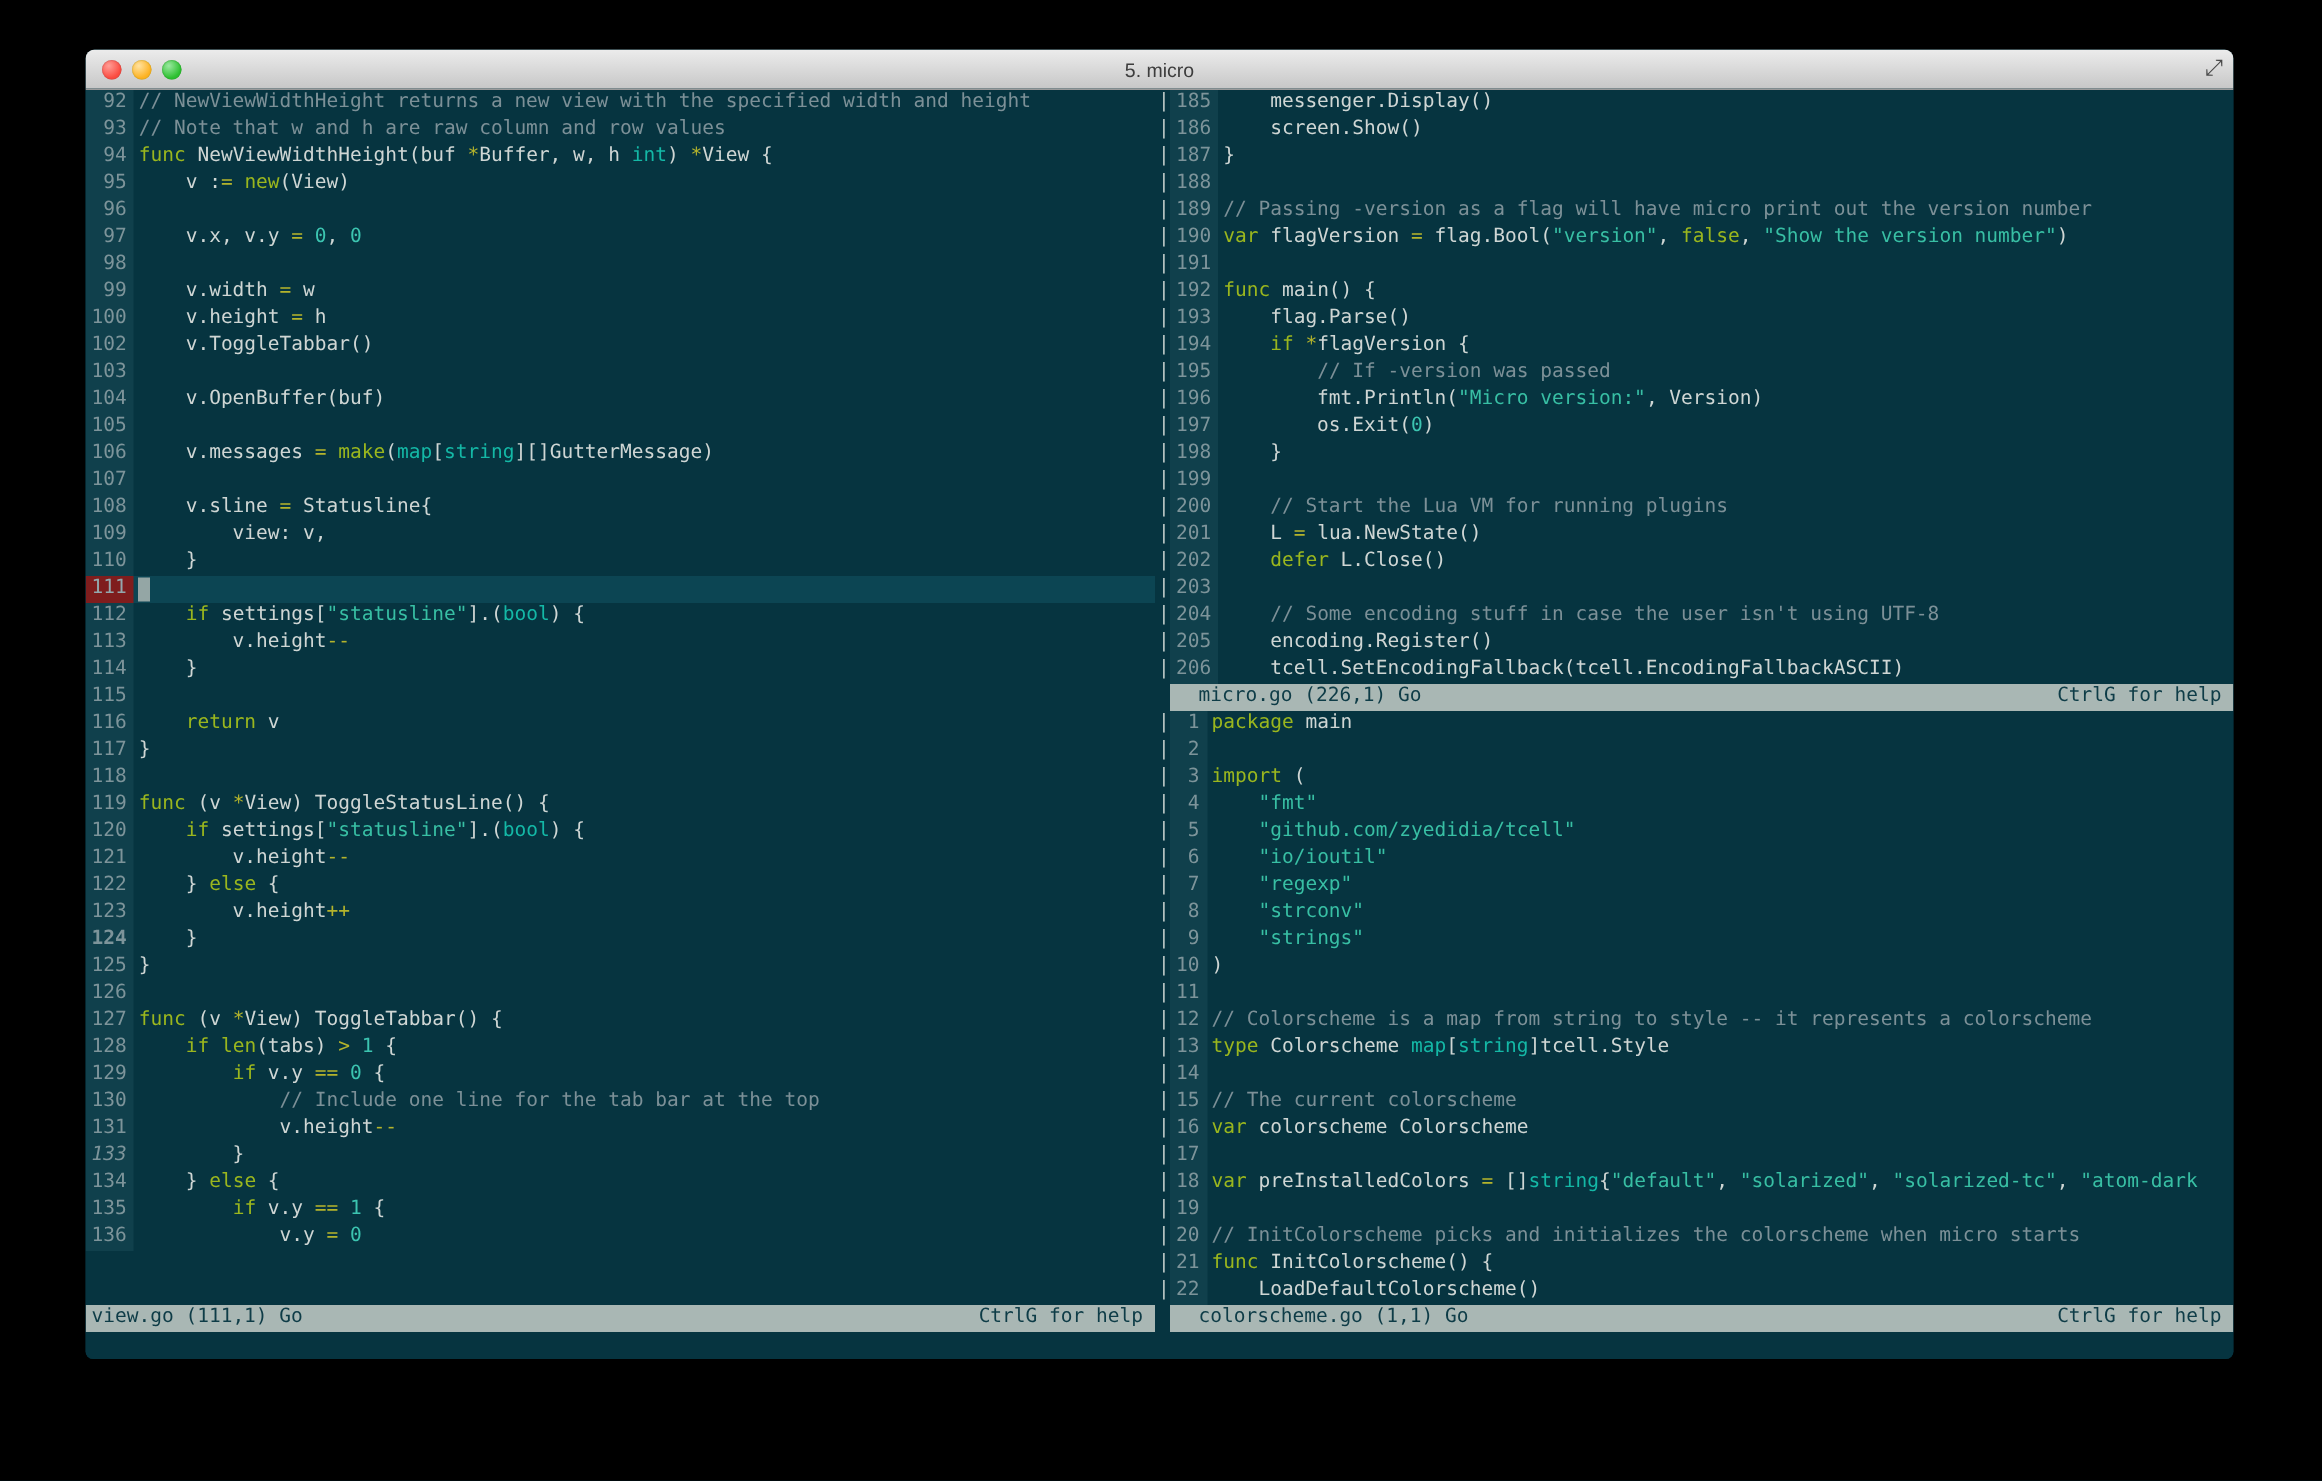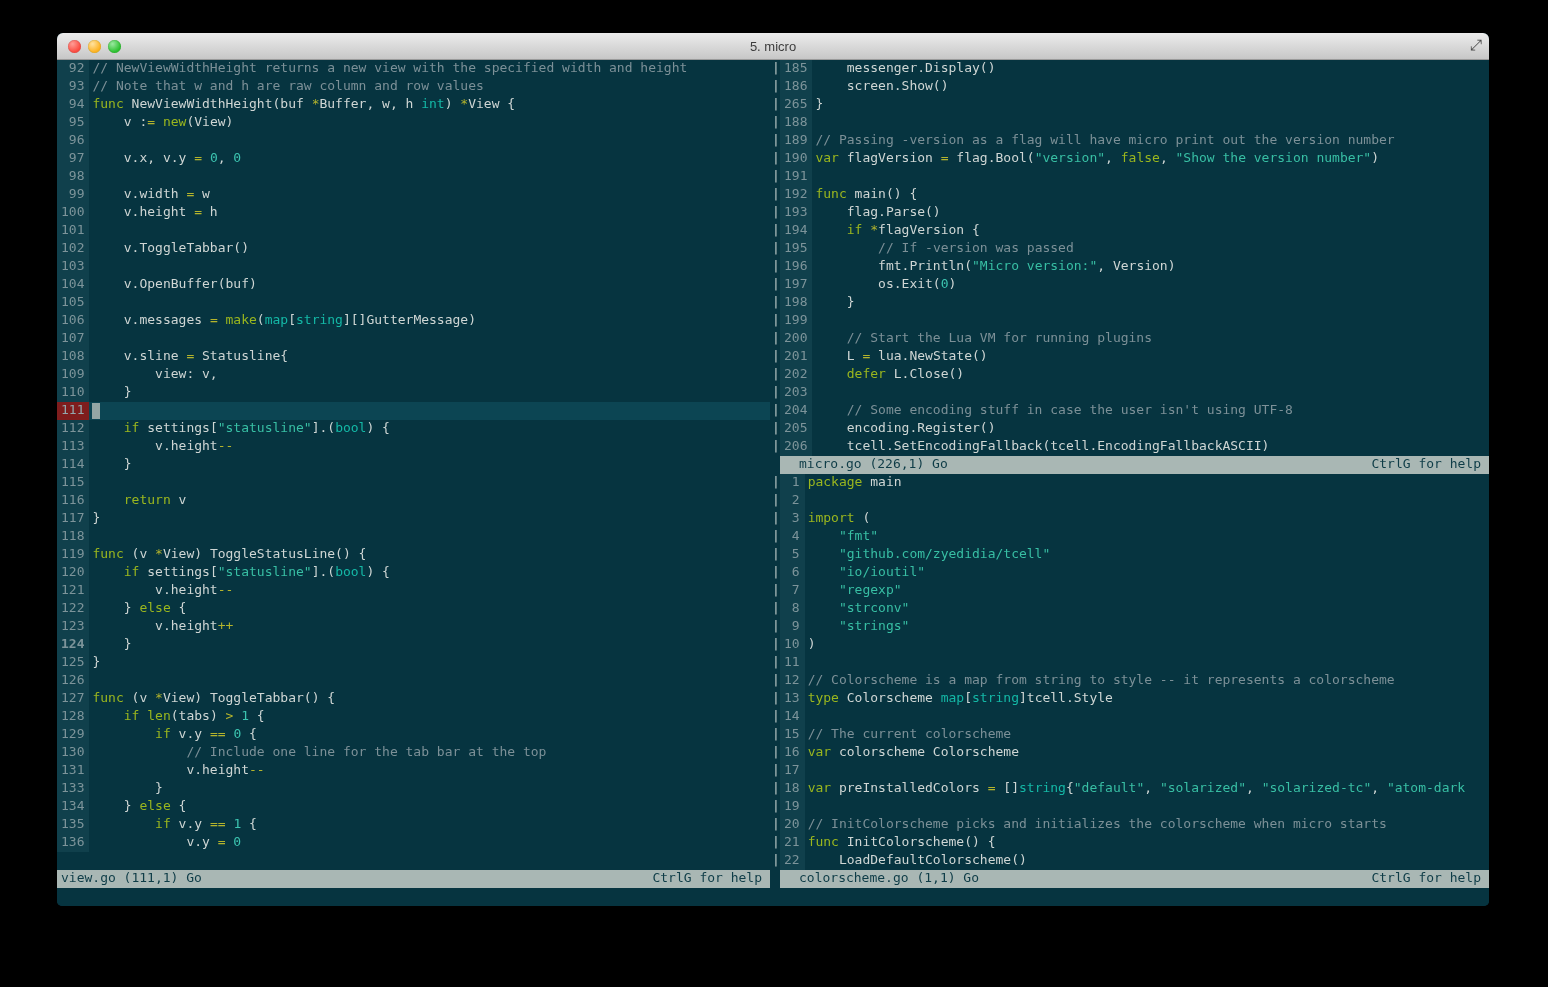"265" span.gutter { text: 265 -> 187 }
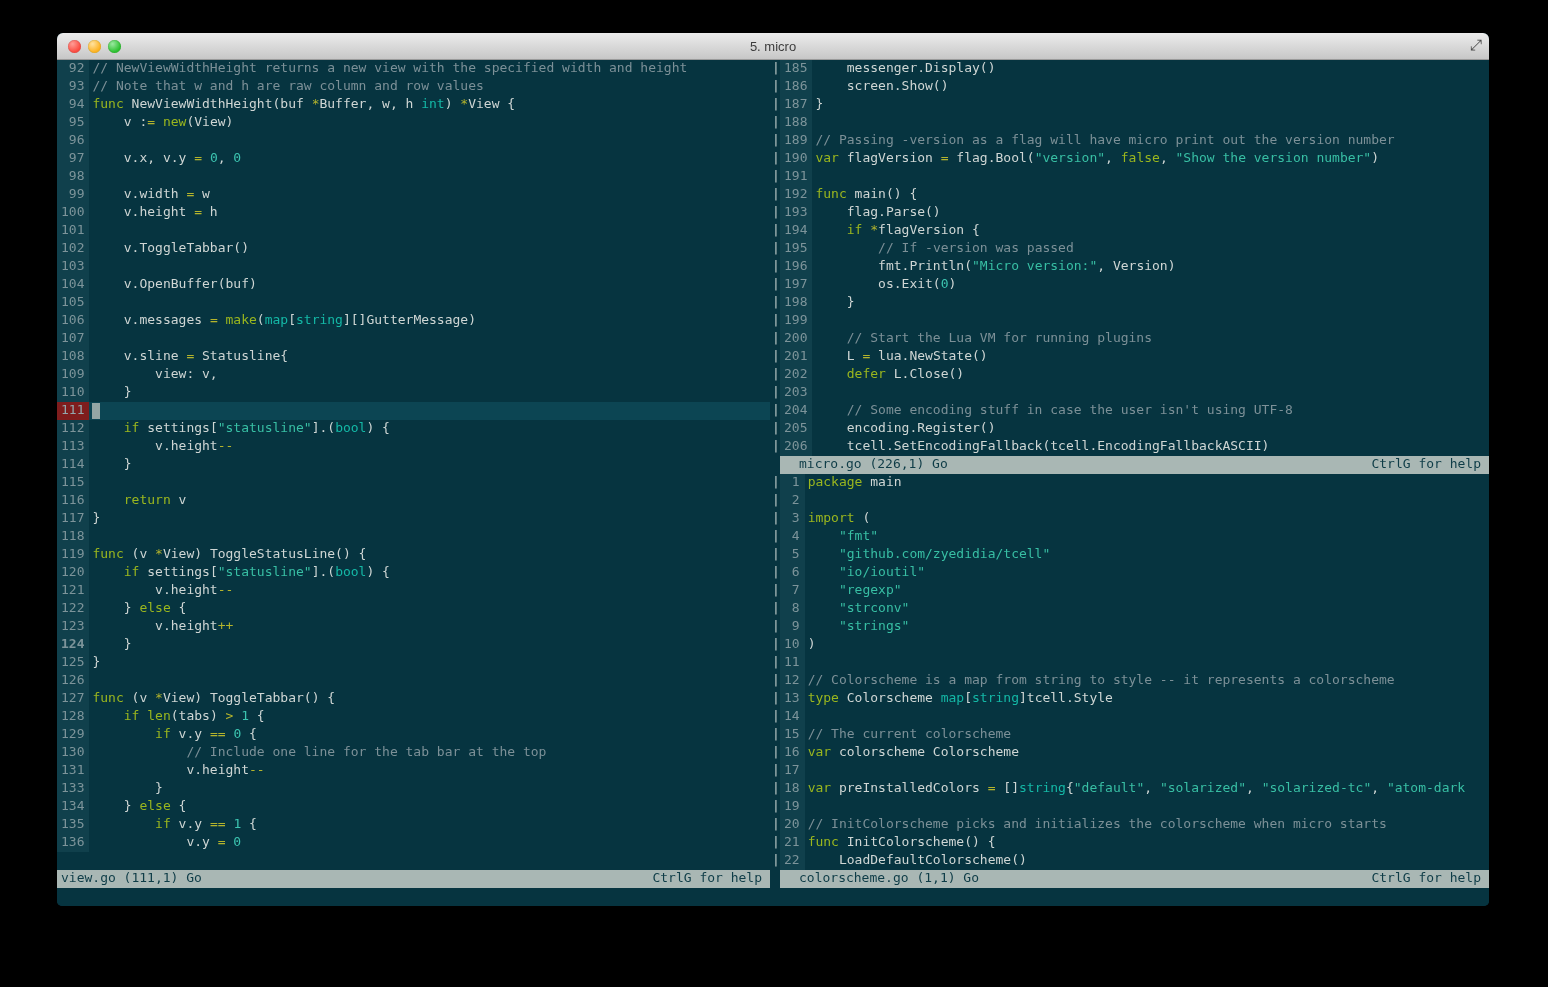"101" div.row { html: <div><span>101</span><span></span></div> -> none }
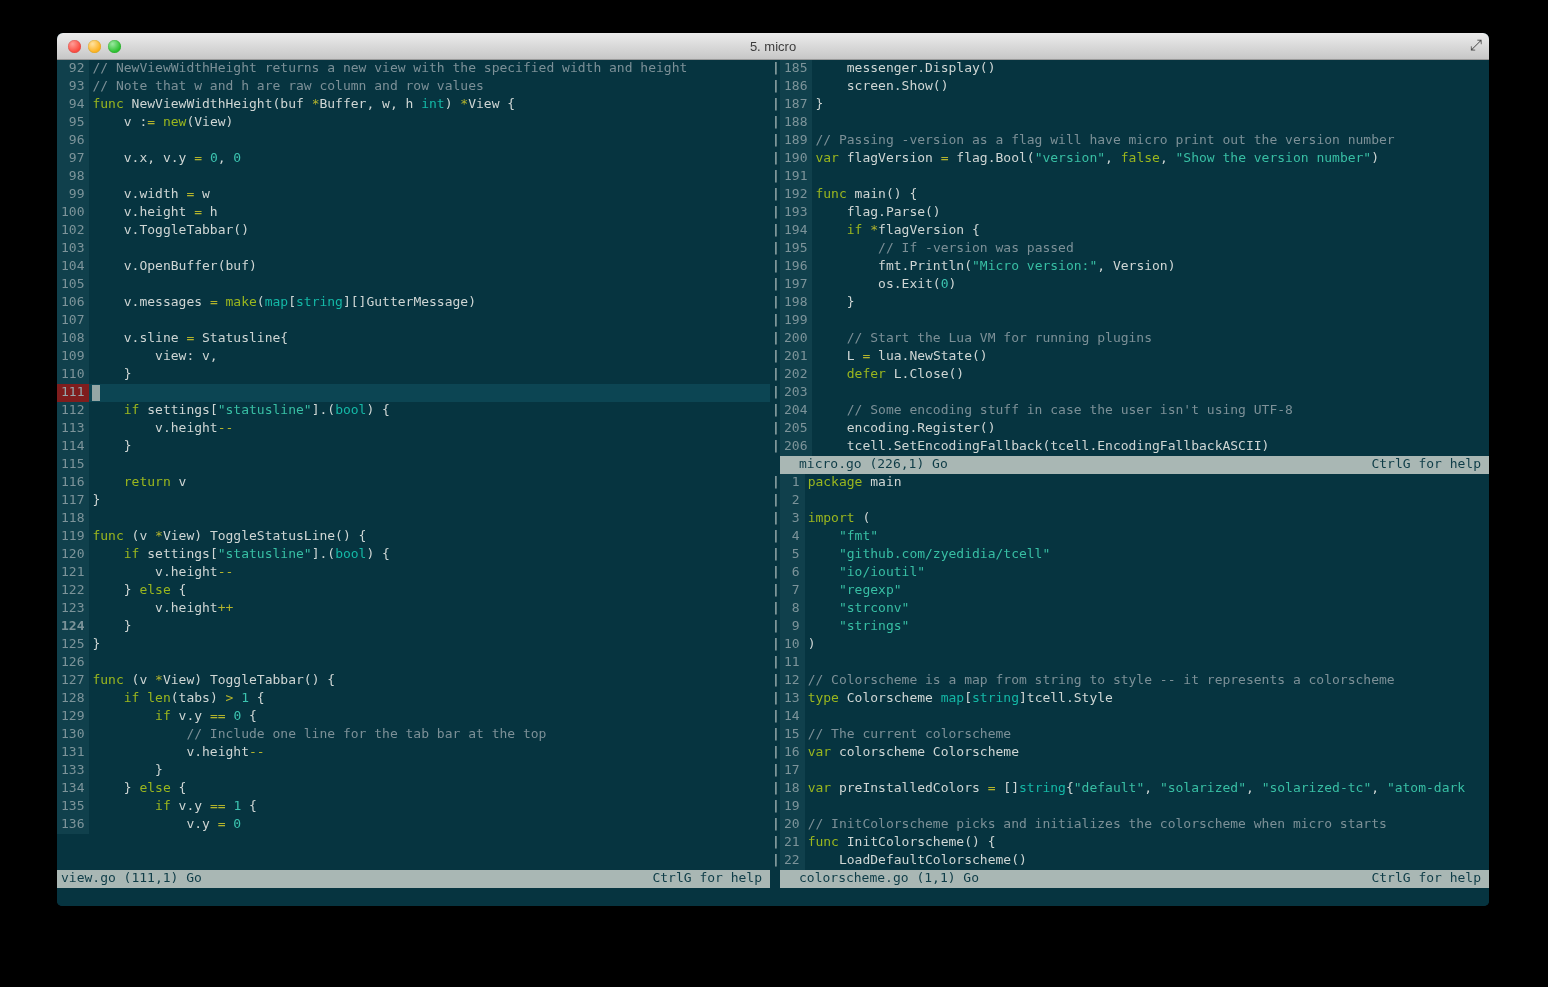"133" span.gutter { font-style: none -> italic }
